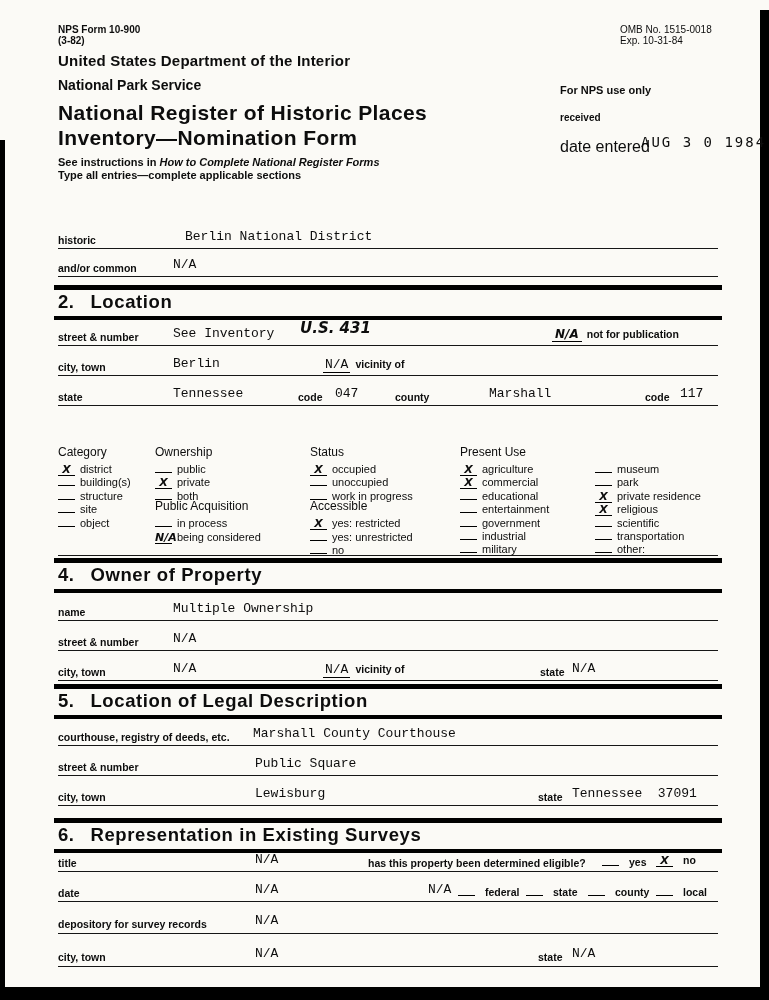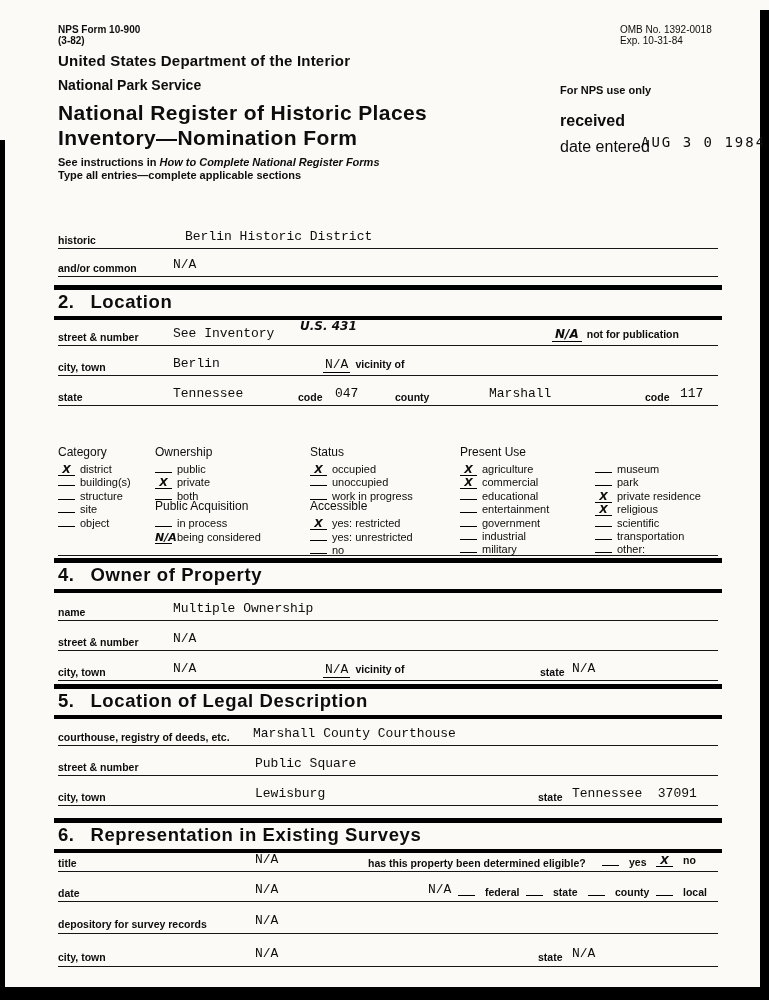"OMB No. 1392-0018" div.abs { text: 1392-0018 -> 1515-0018 }
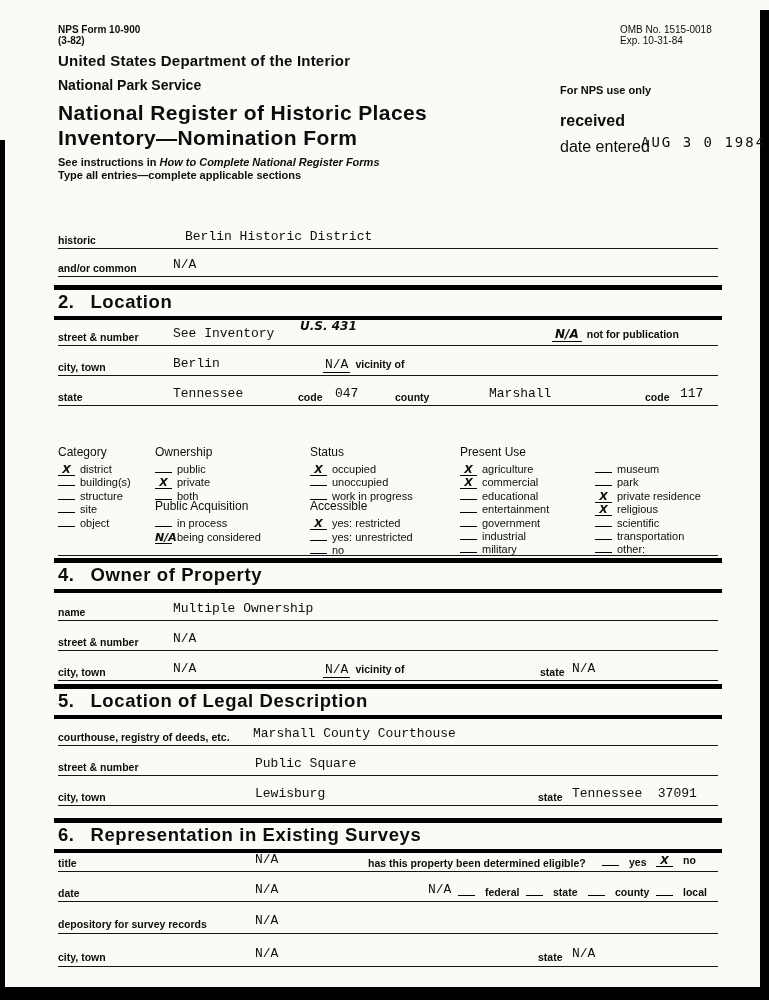"received" div.abs { font-size: 16px -> 10px }
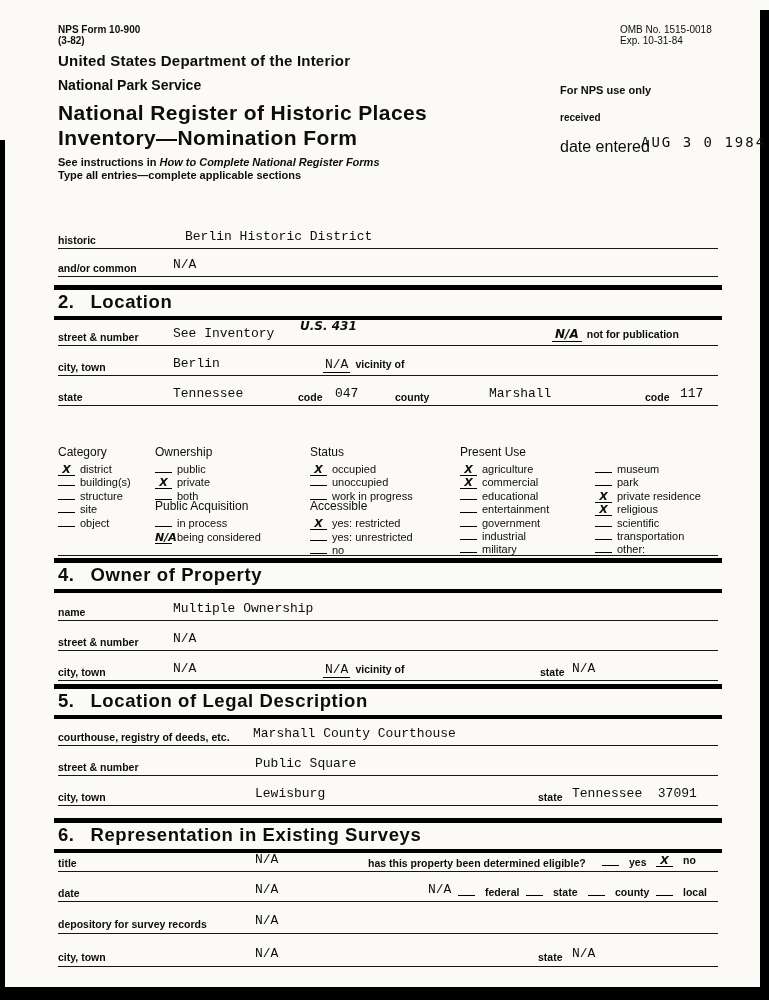"Berlin Historic District" span.val { text: Historic -> National }
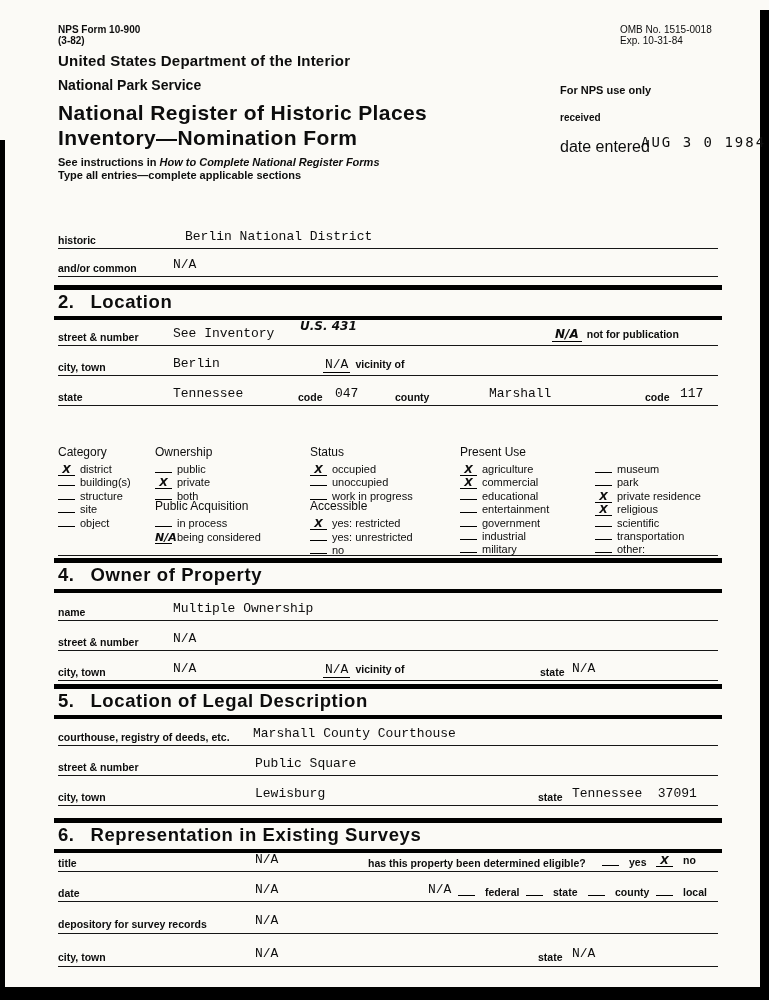"U.S. 431" span.abs { font-size: 12px -> 15px }
